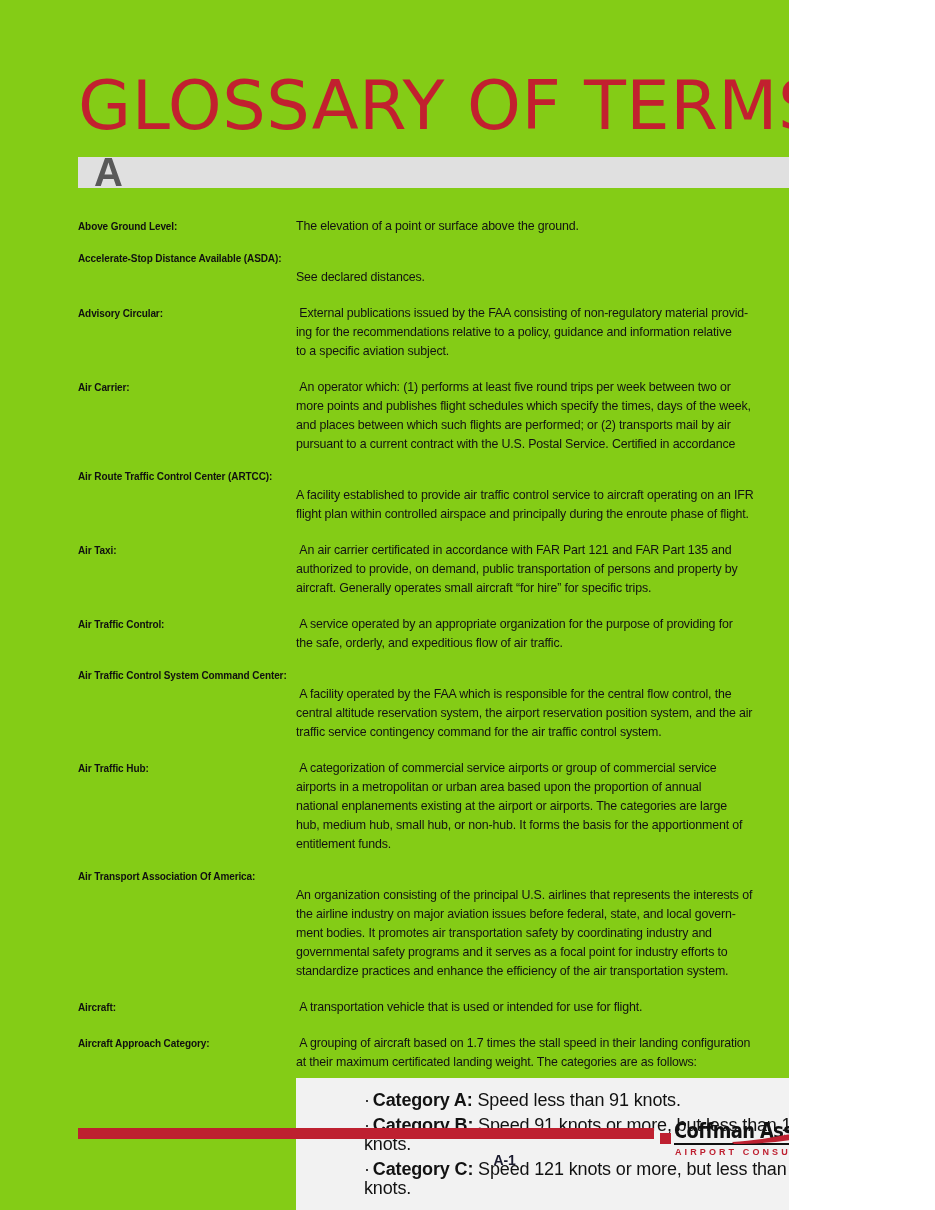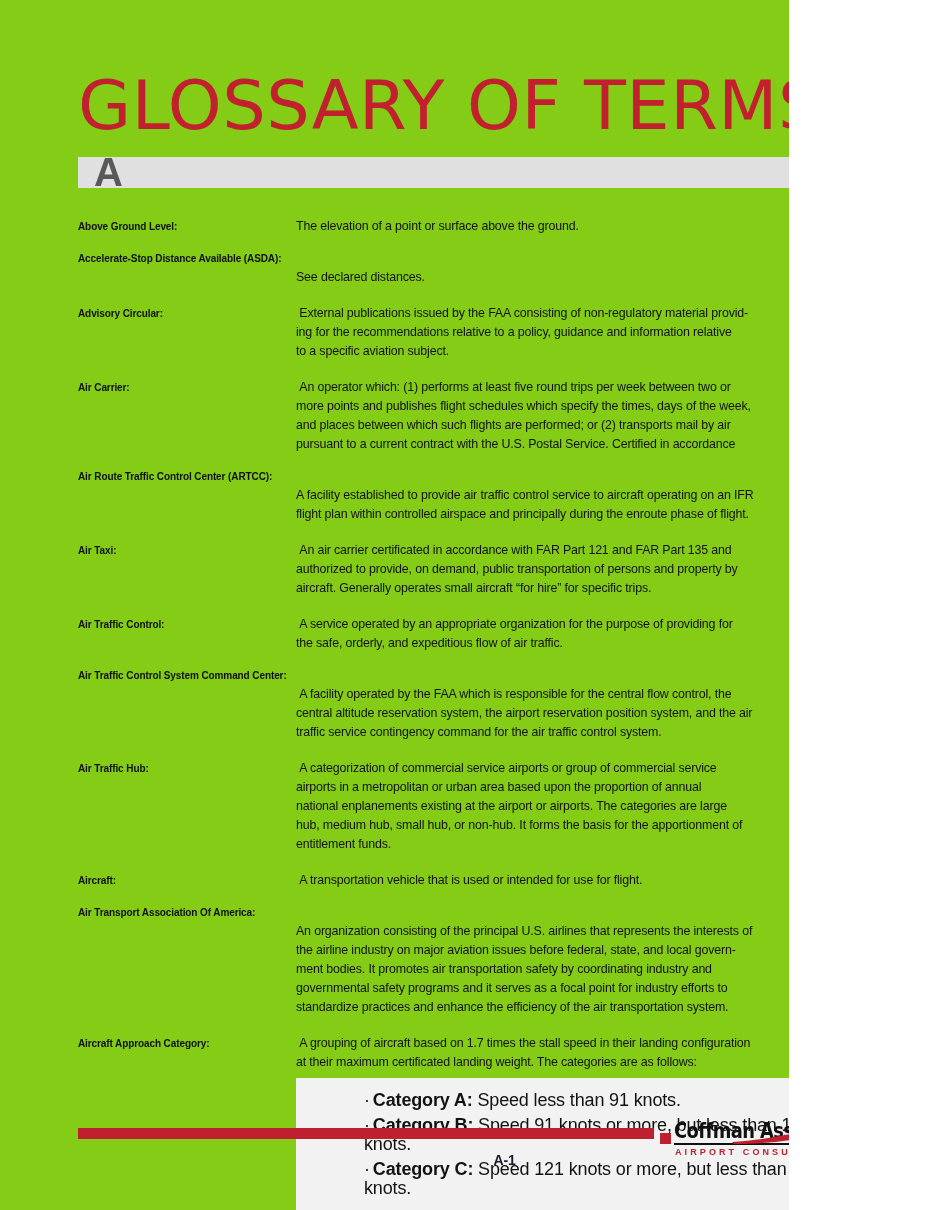"Aircraft:" div.entry { order: before "Air Transport Association Of America:" -> after "Air Transport Association Of America:" }
